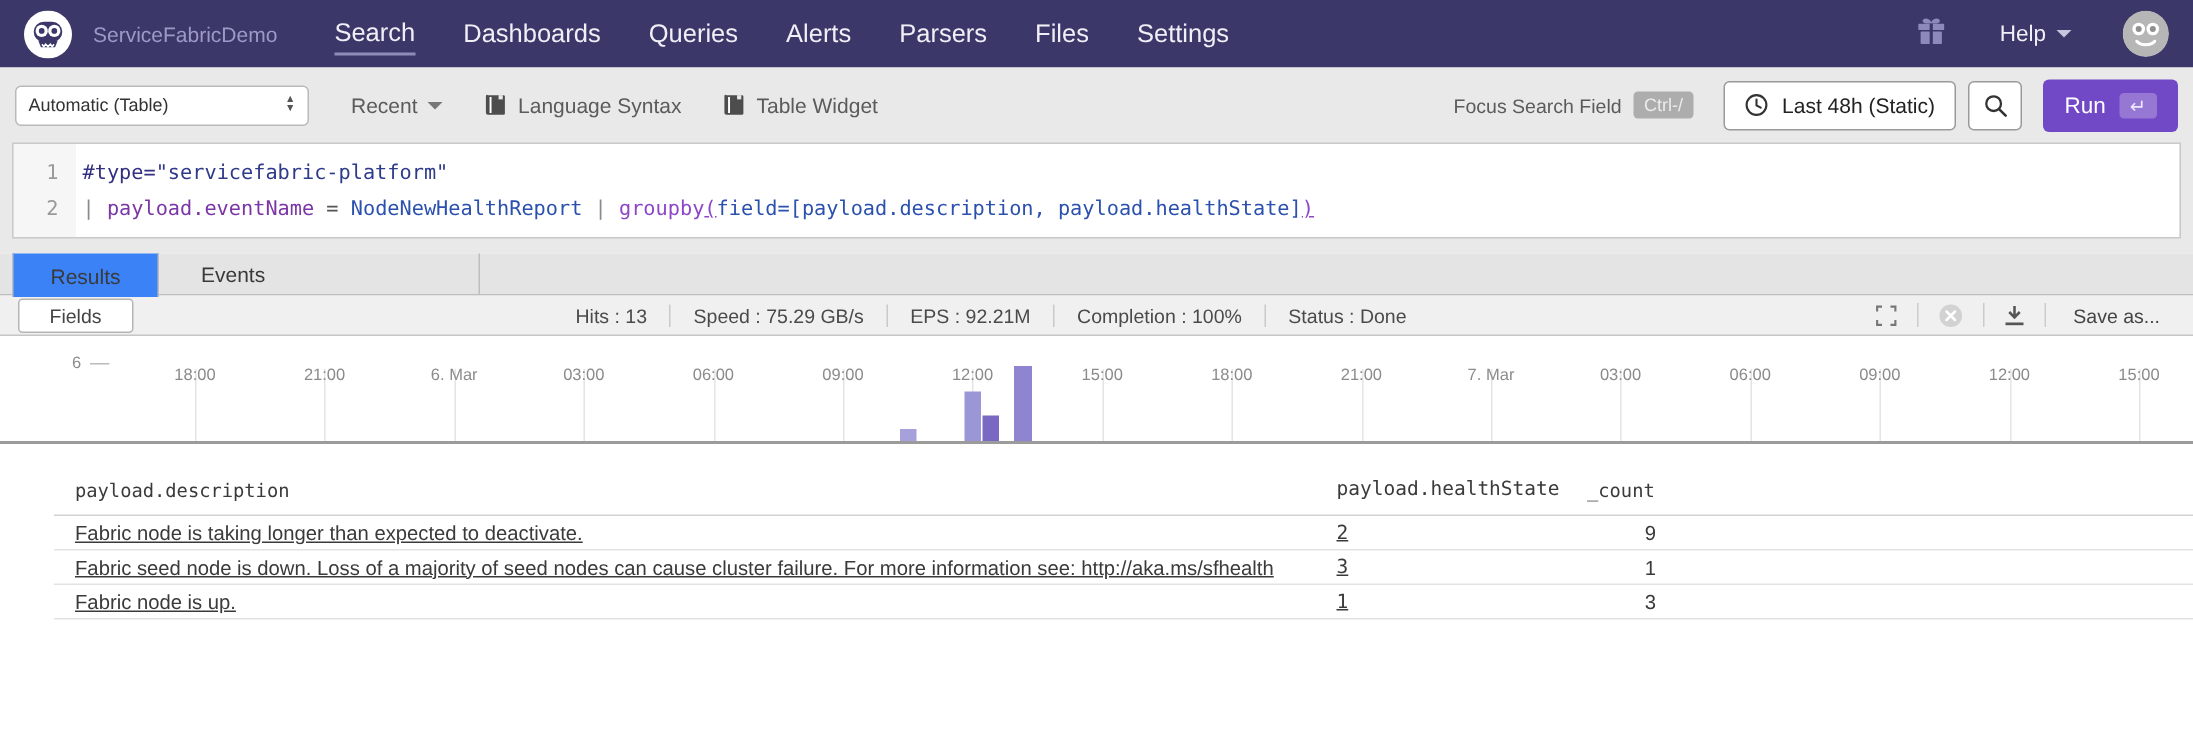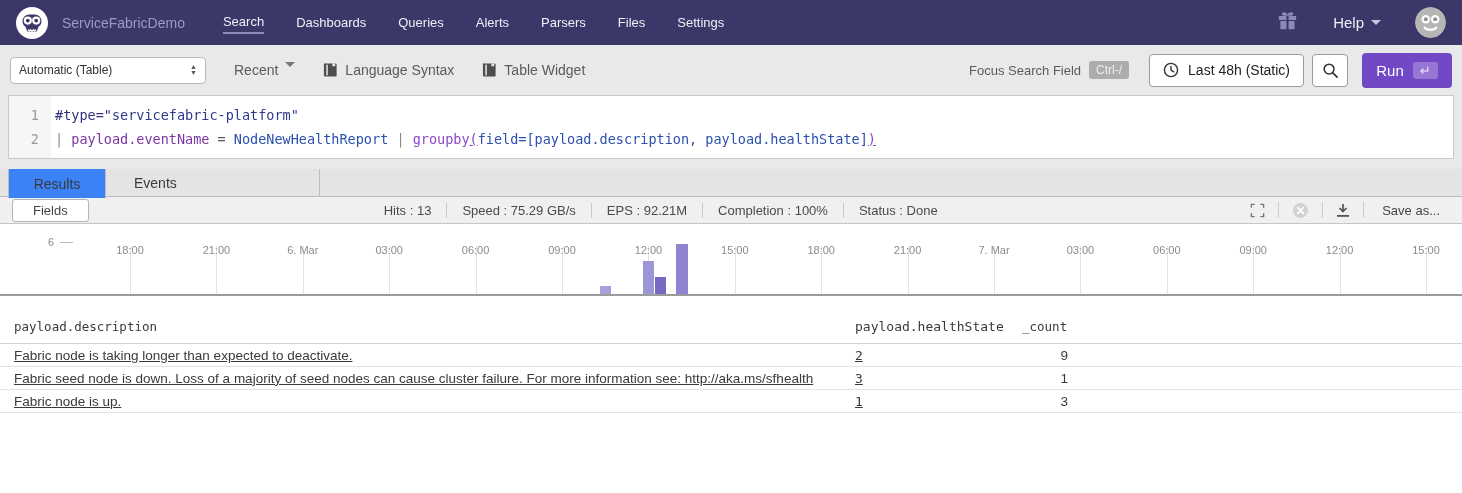"Search" .nav-item { font-size: 13px -> 17px }
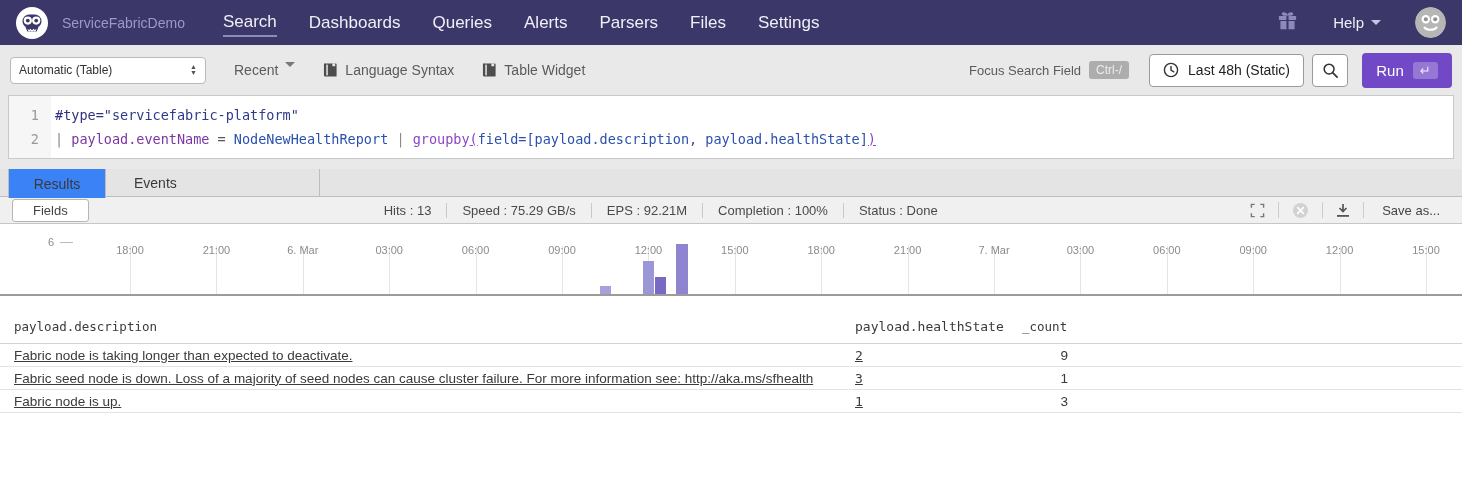"Recent" .tool-link { align-items: none -> center }
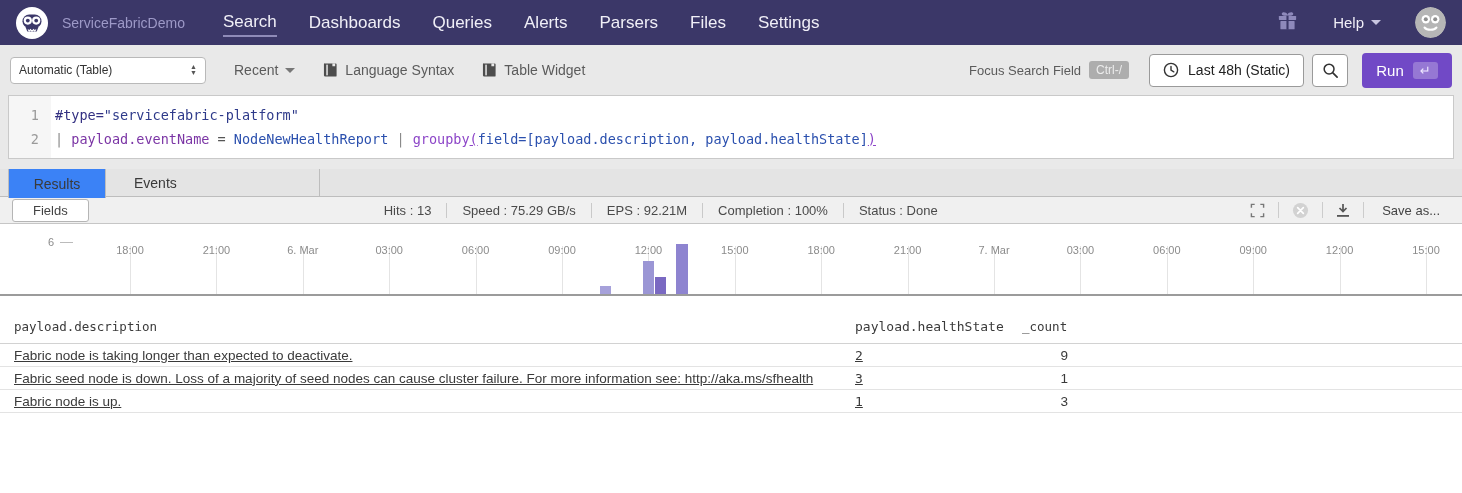"payload.description" .rtable { padding-left: none -> 36px }
